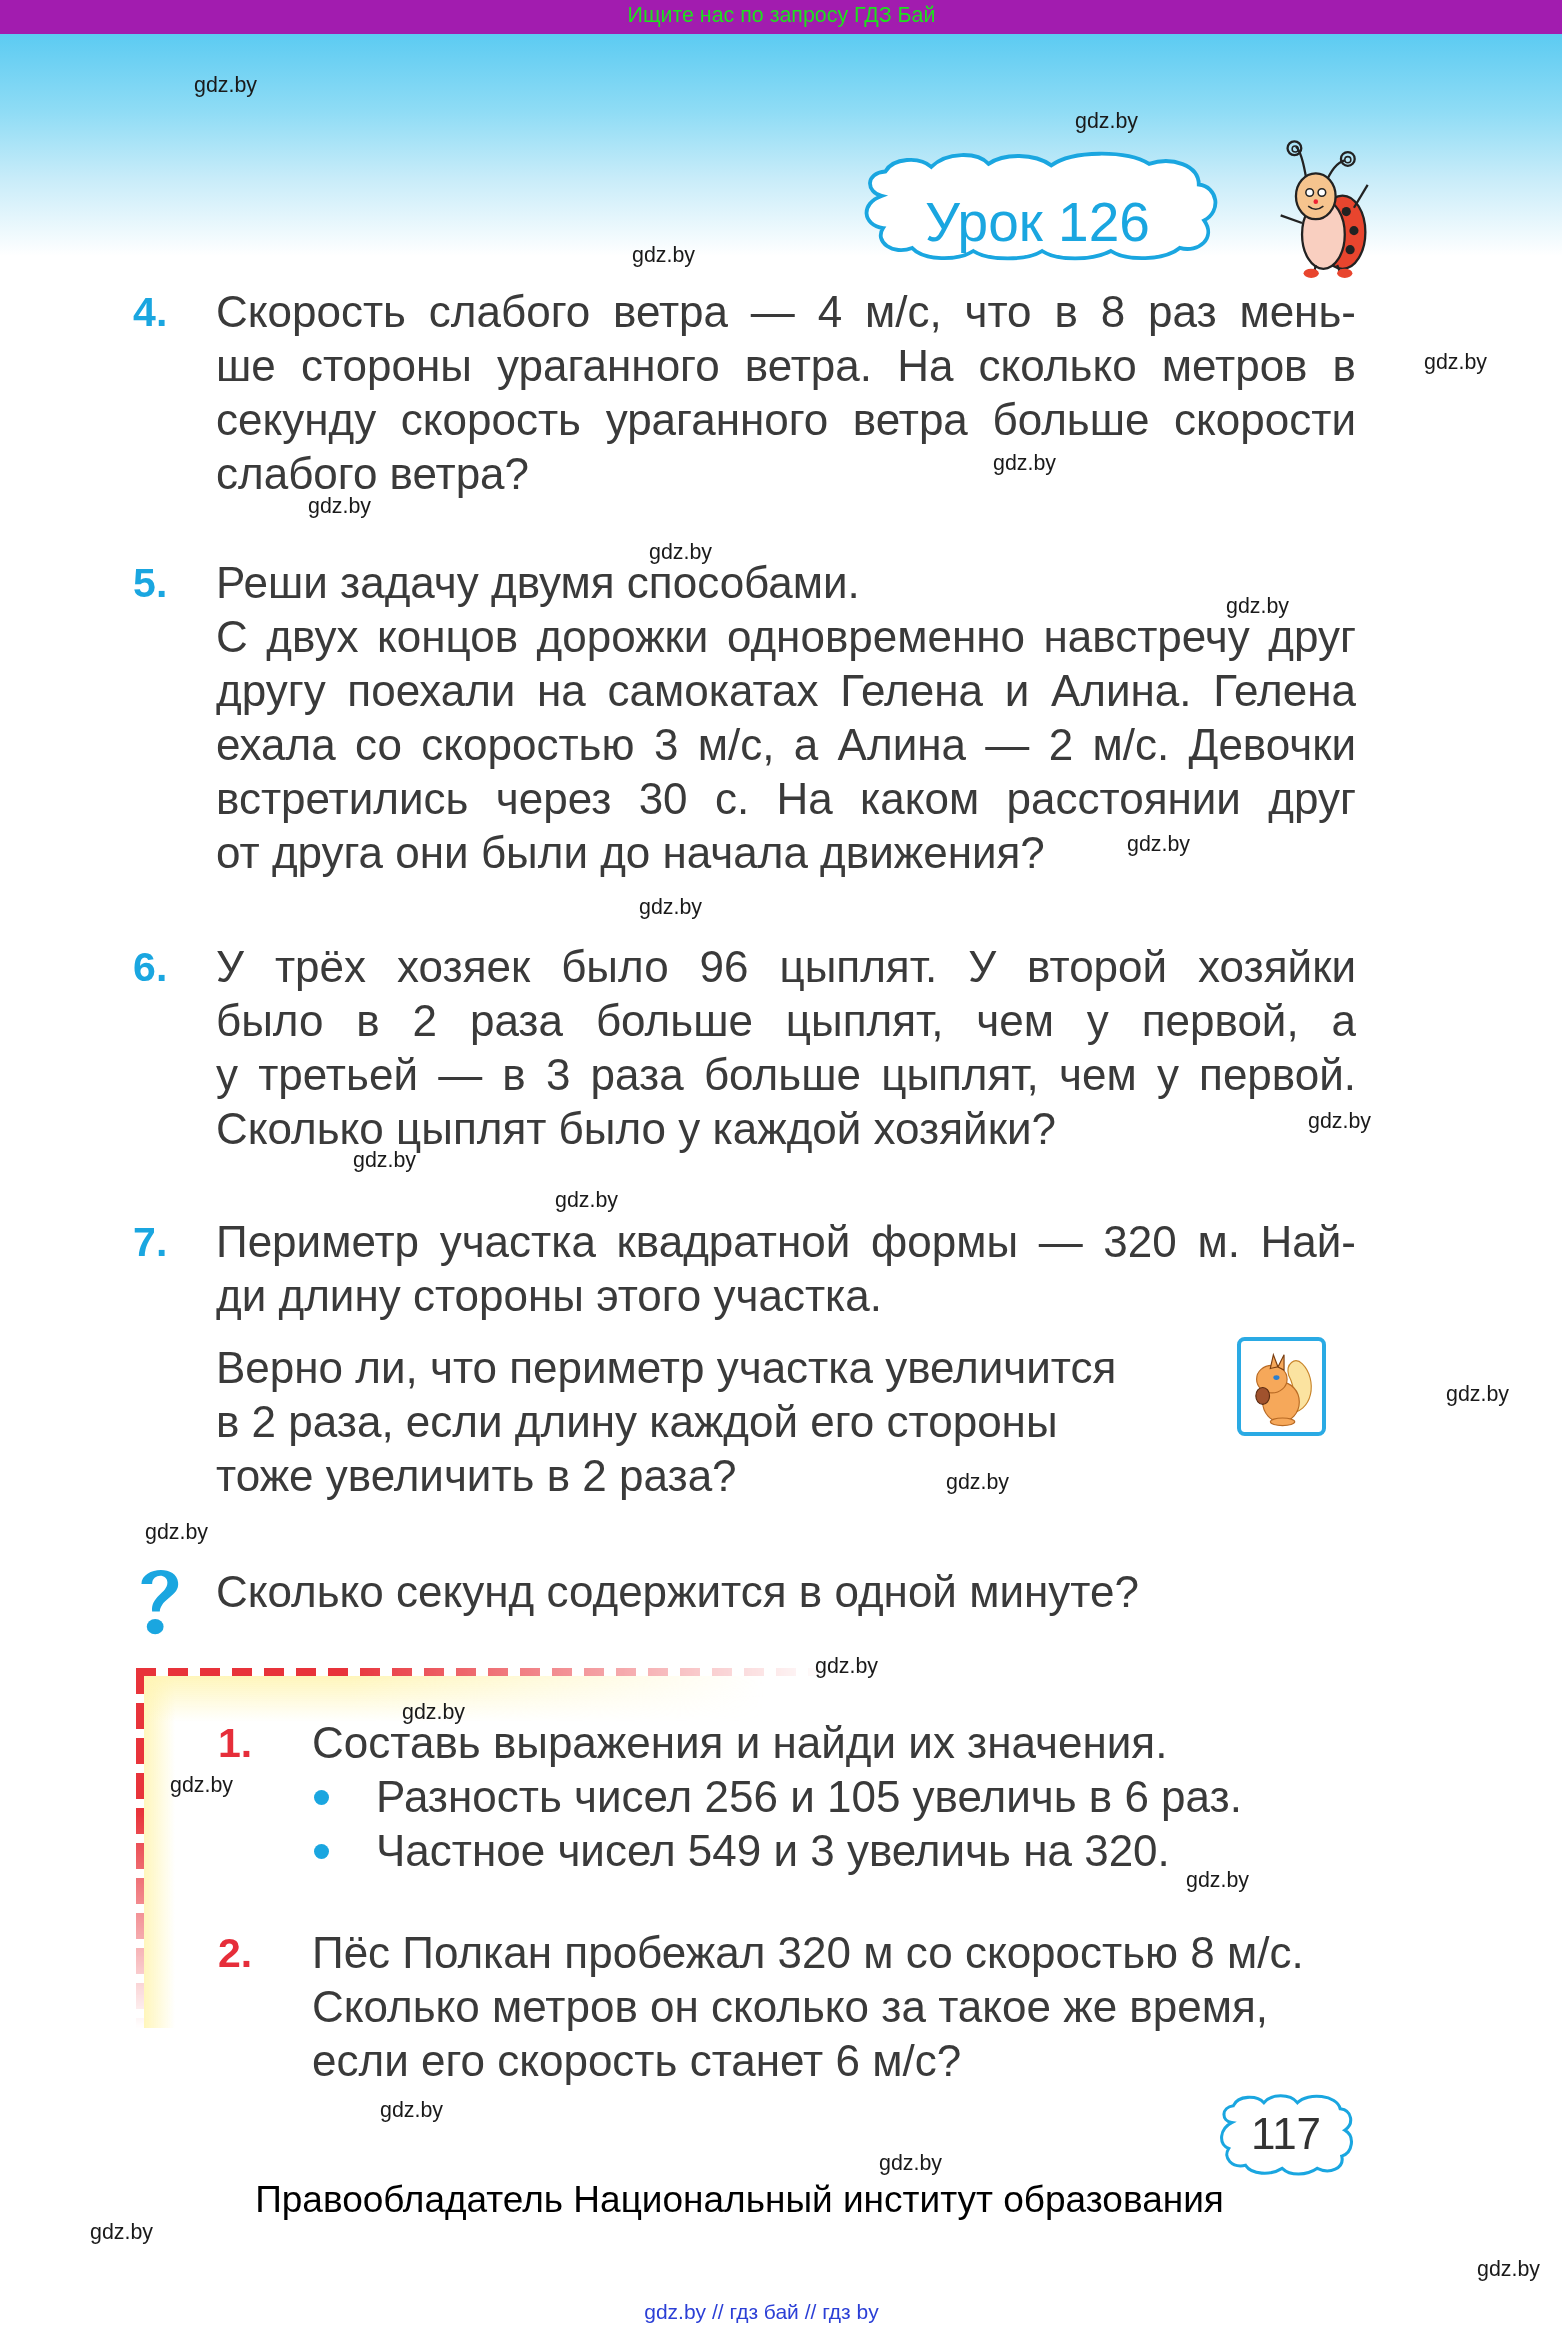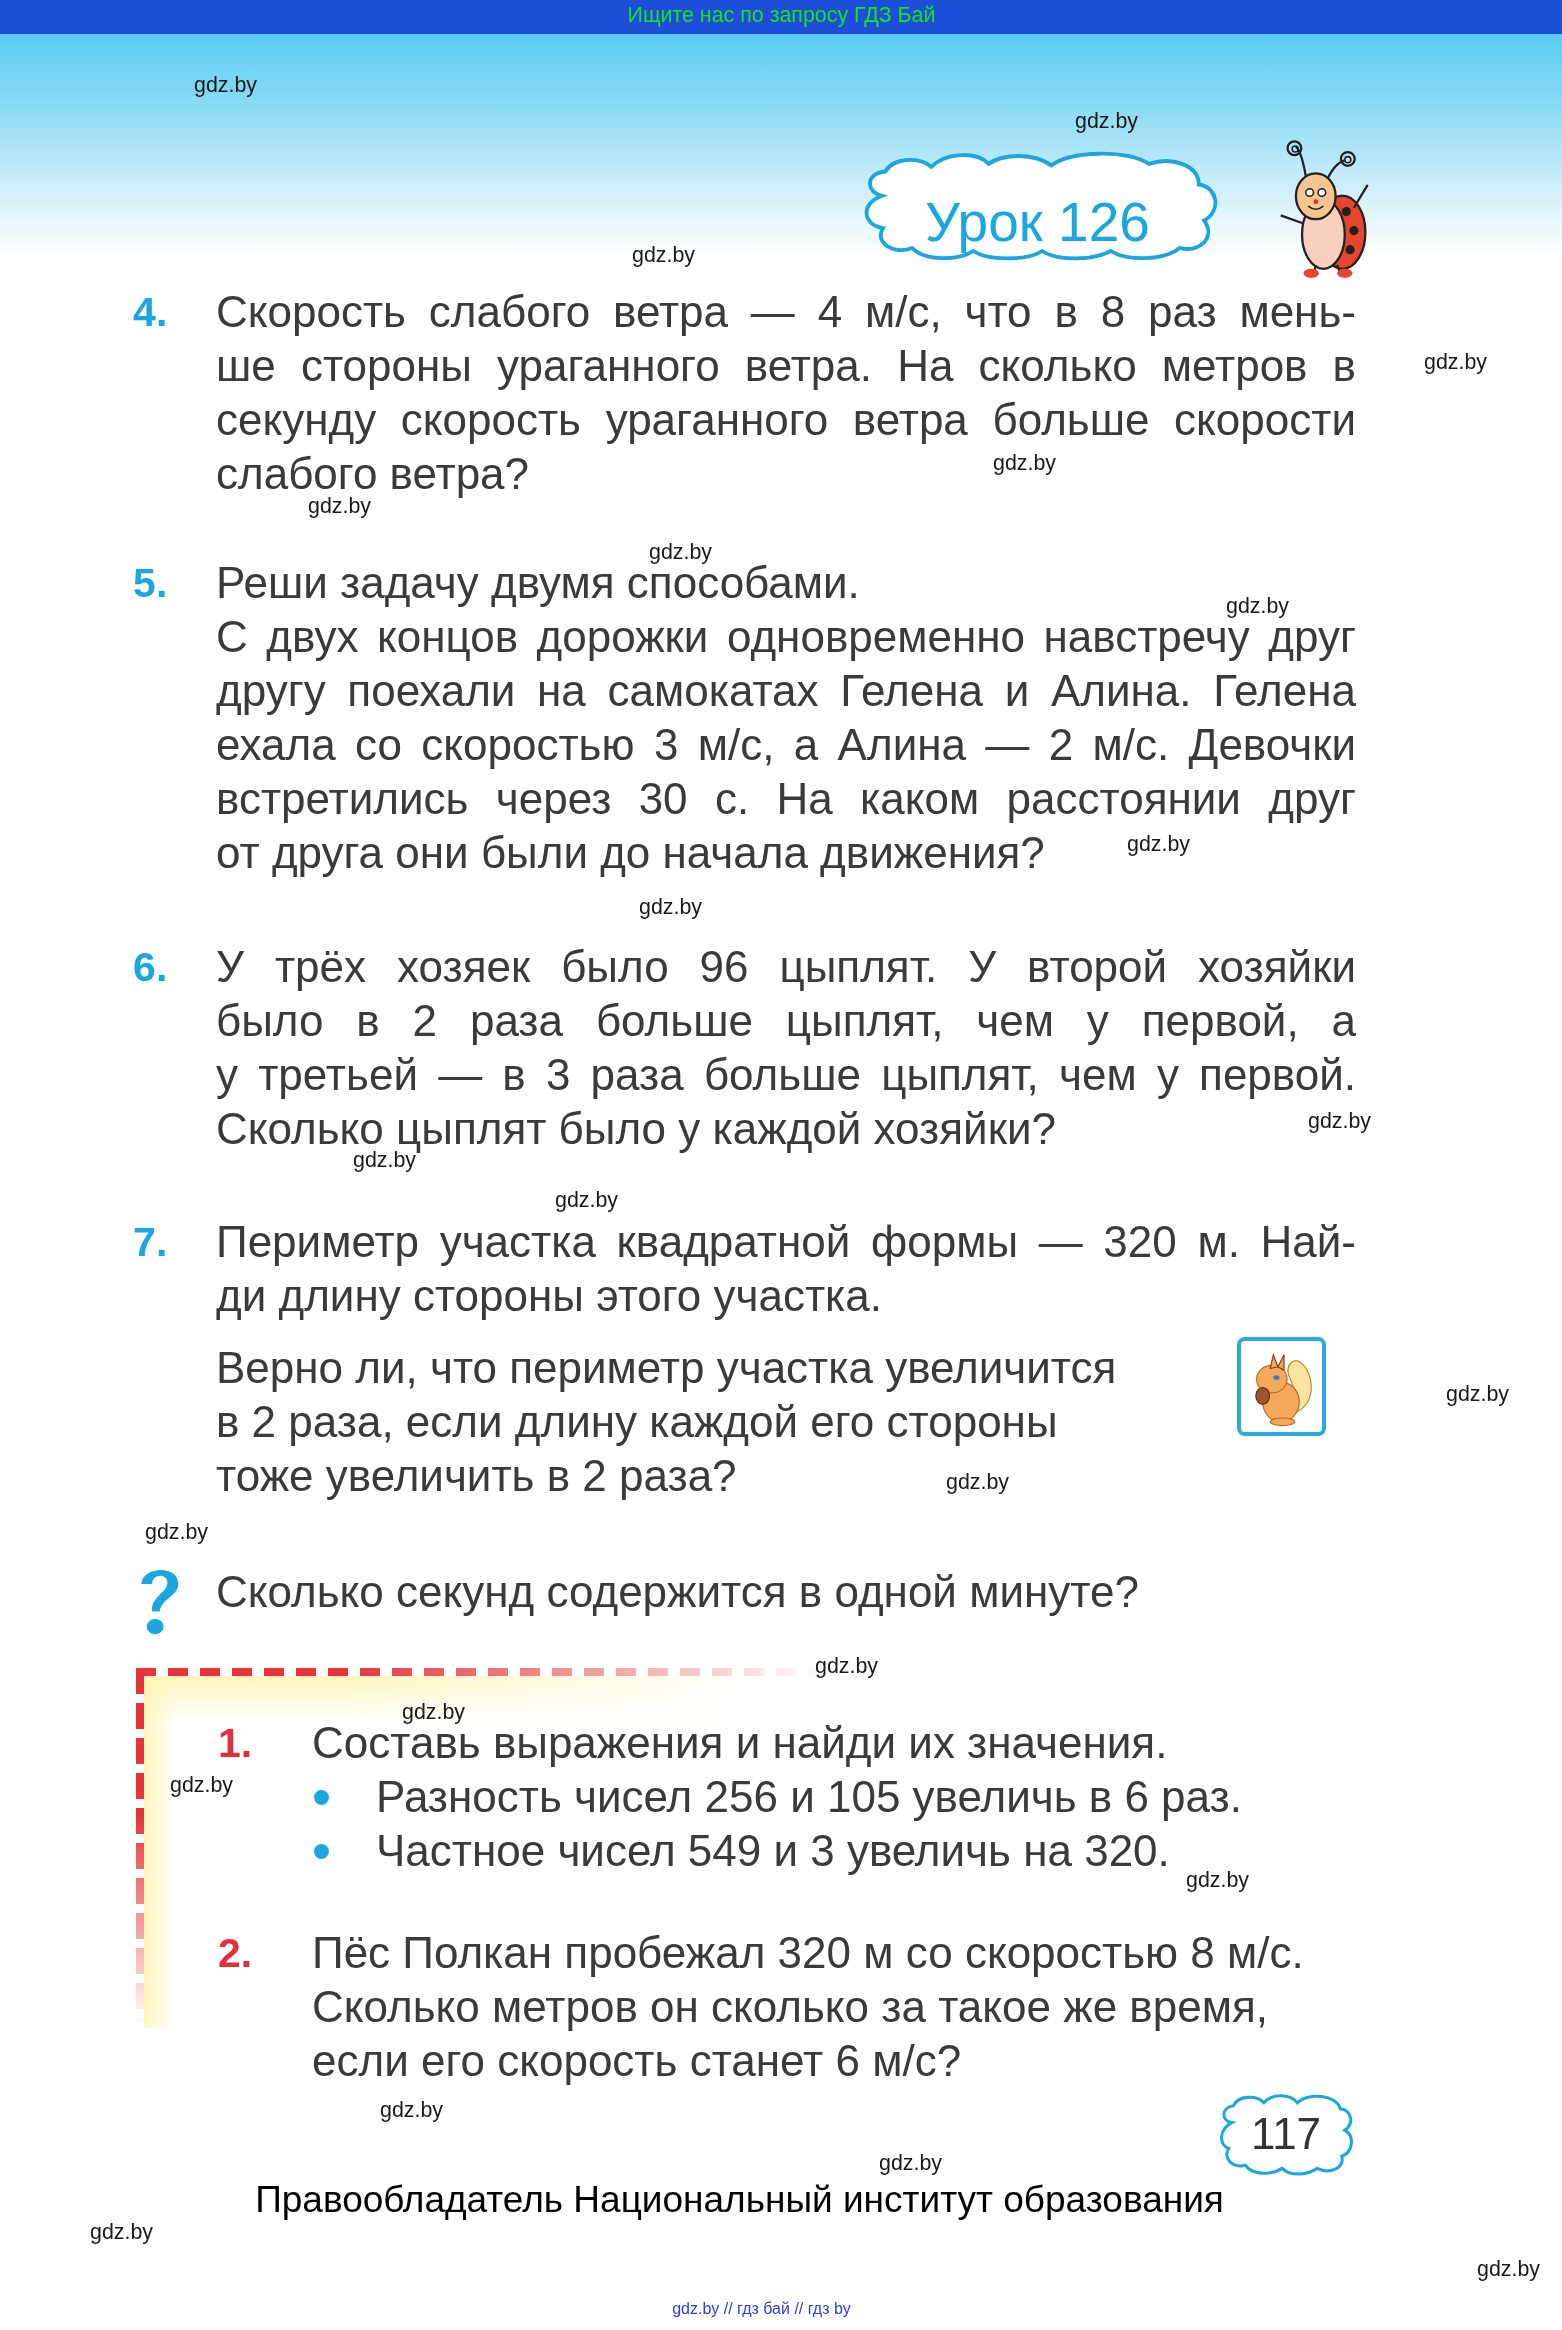"Ищите нас по запросу ГДЗ" .topbar { background: #1d4ed8 -> #a21caf }
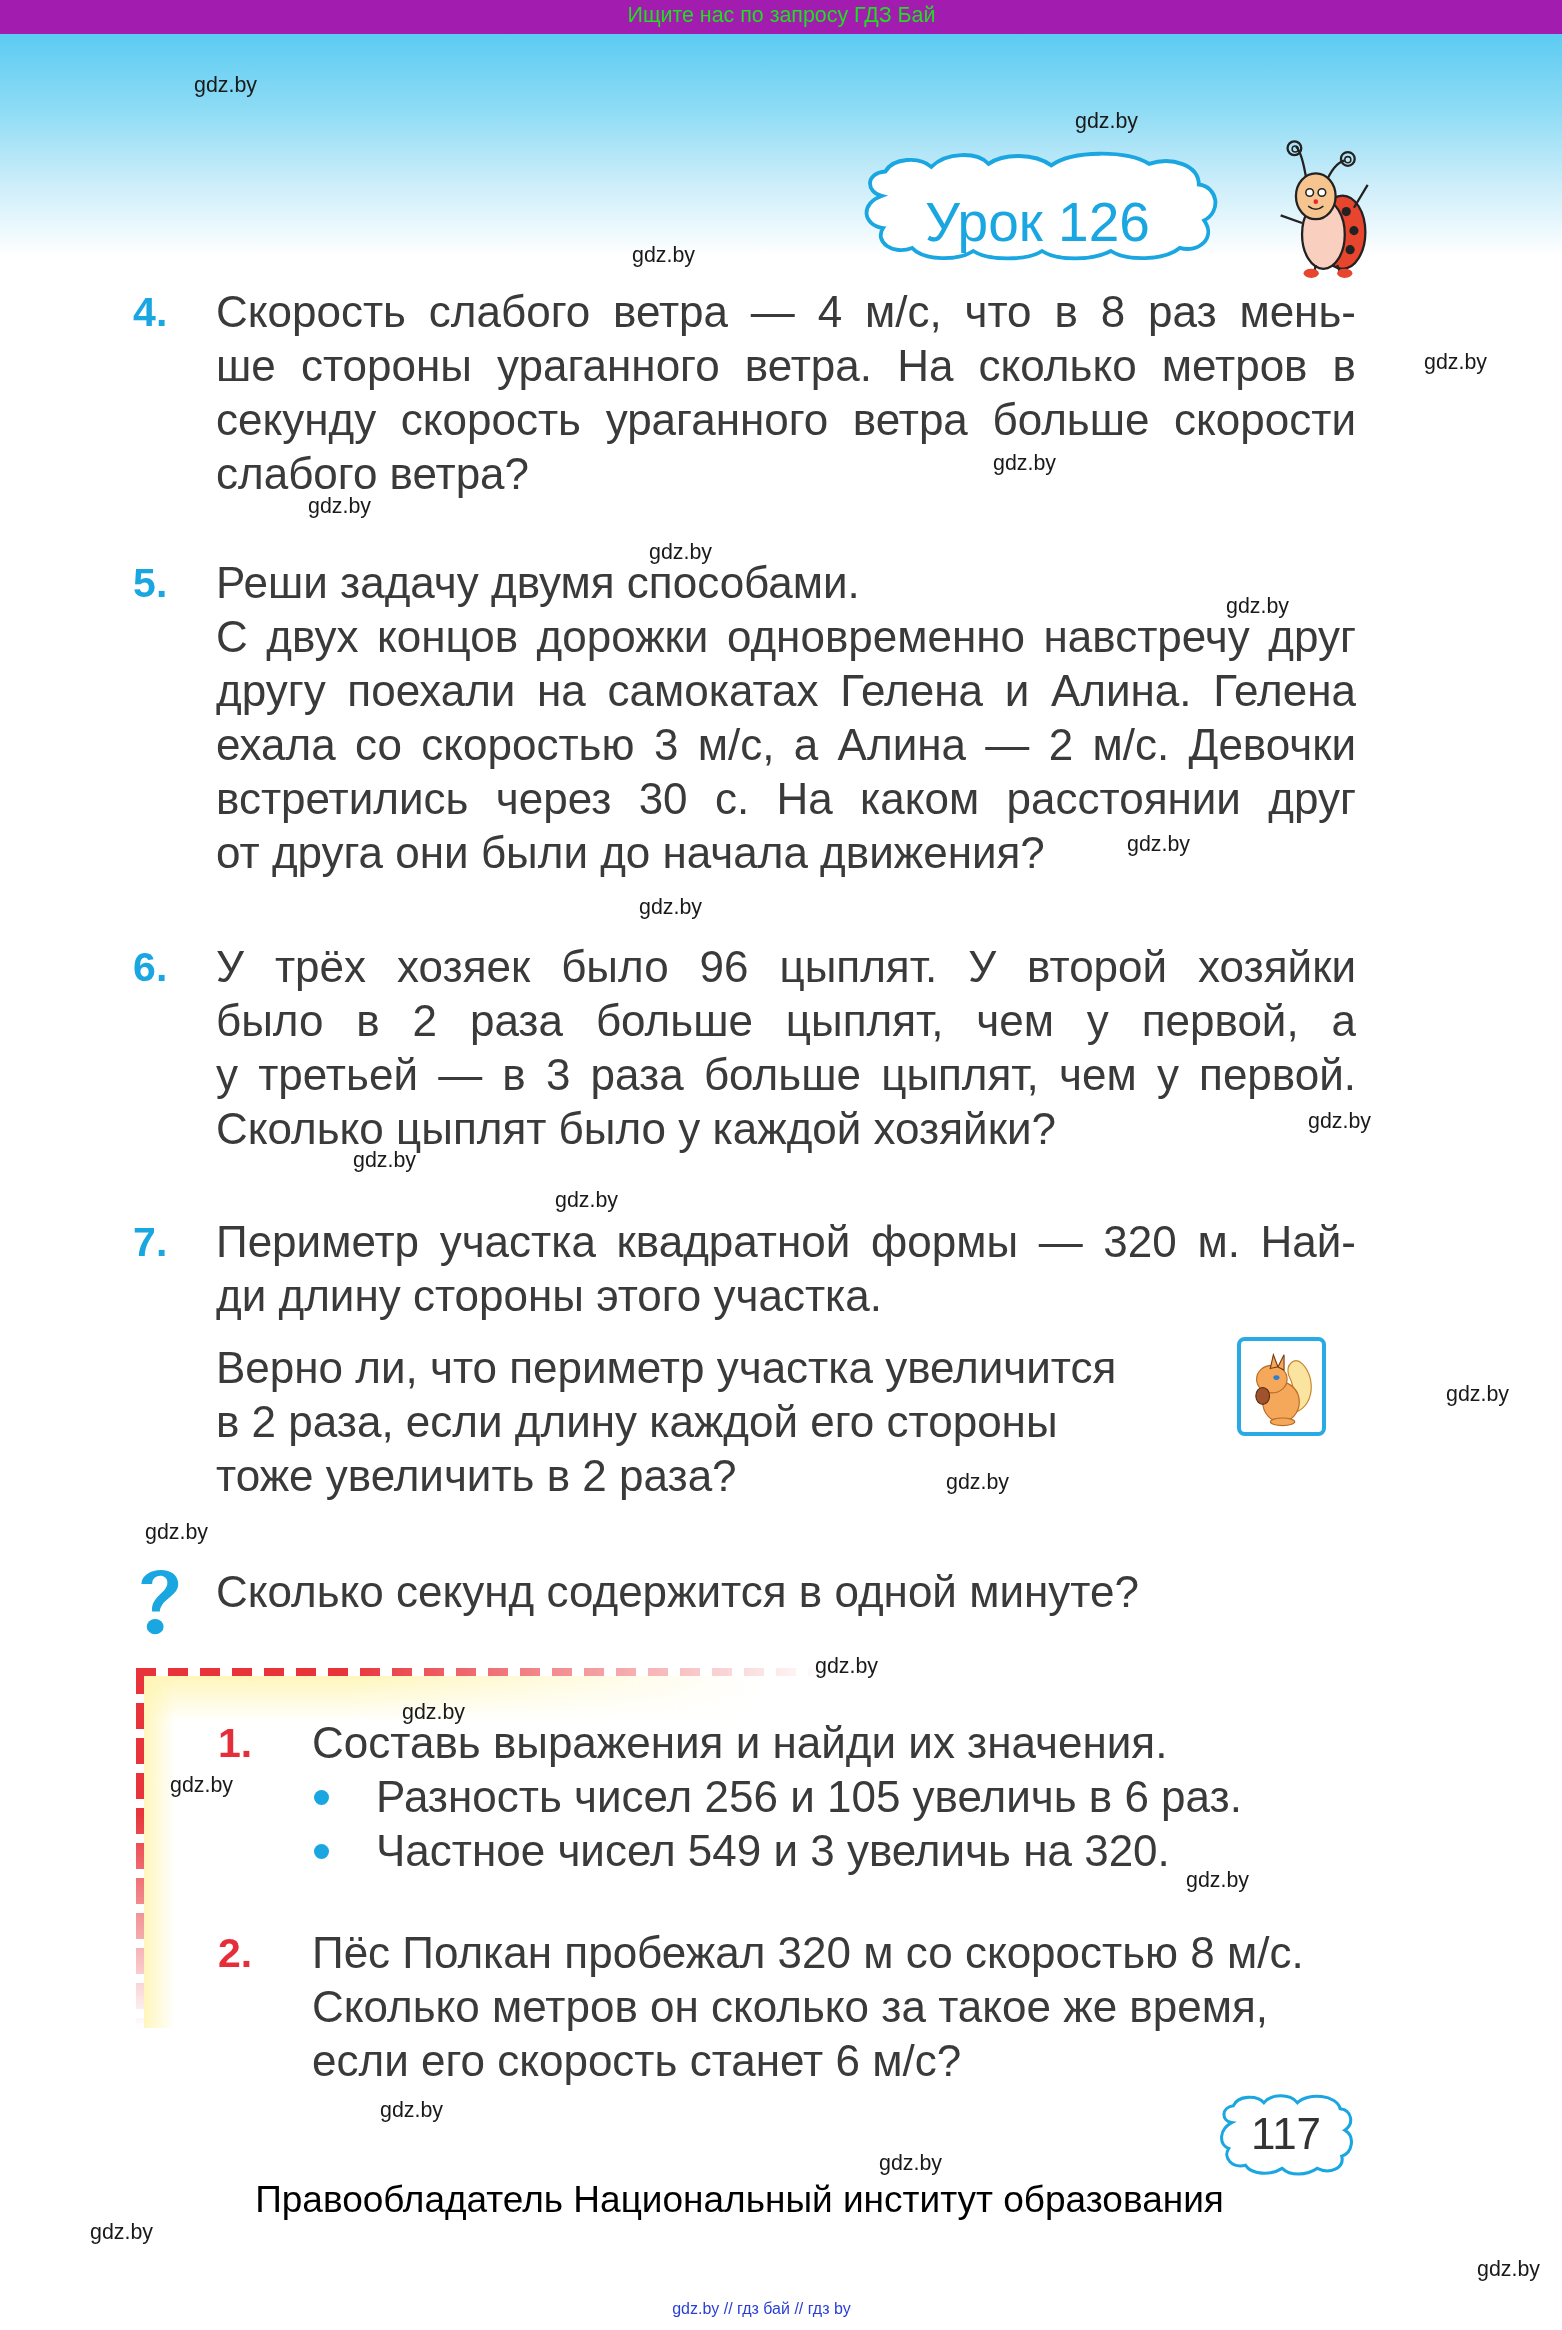"gdz.by // гдз бай //" .footer-links { font-size: 16px -> 21px }
